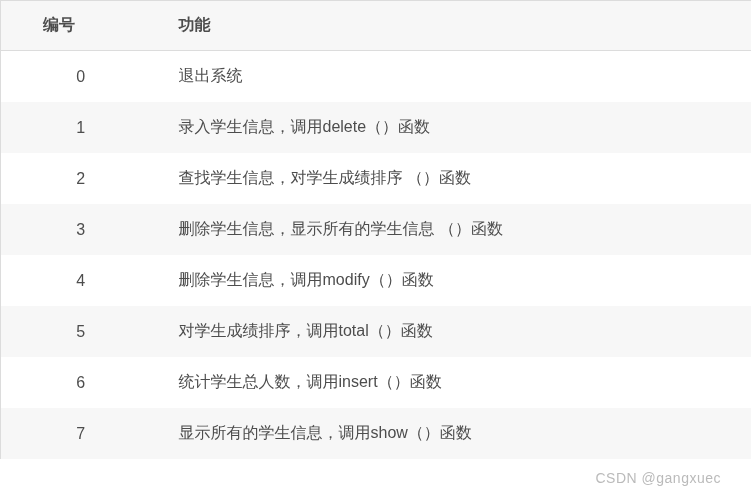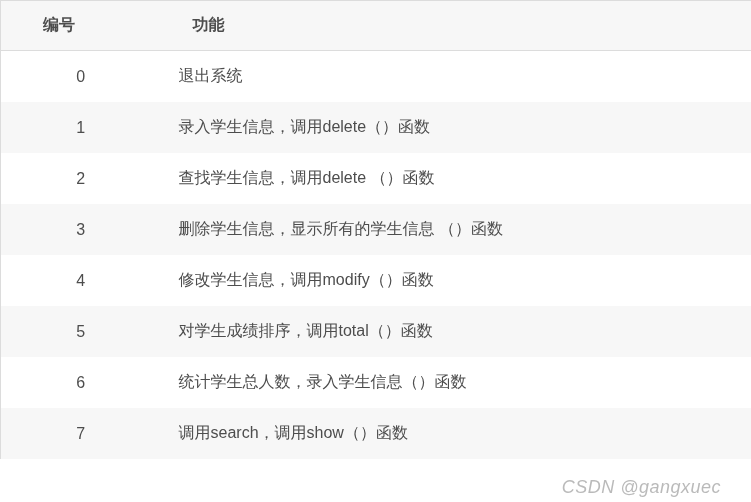"编号" .table thead th { padding: 14px 32px -> 14px 18px }
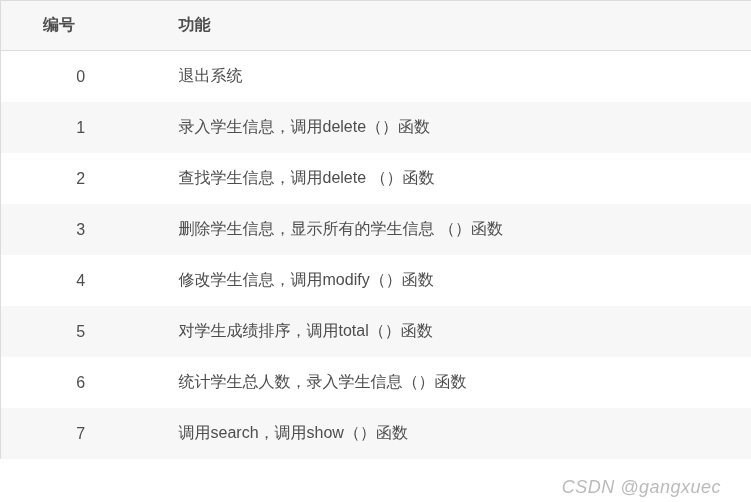"查找学生信息，调用delete （）函数" td { text: 调用delete -> 对学生成绩排序 }
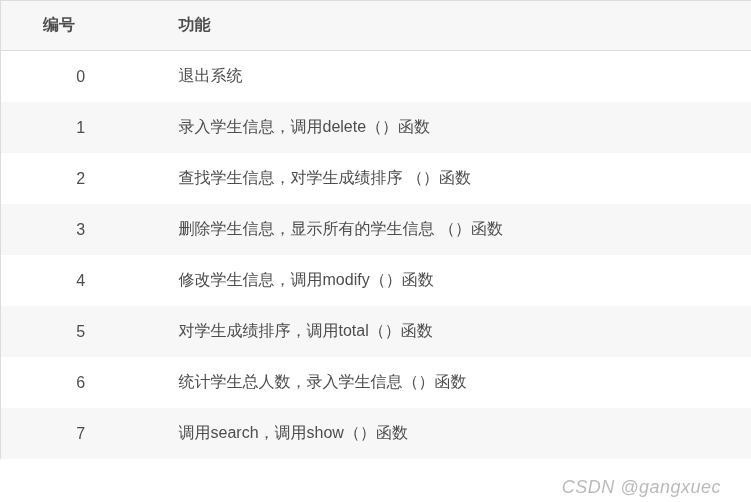"修改学生信息，调用modify（）函数" td { text: 修改 -> 删除 }
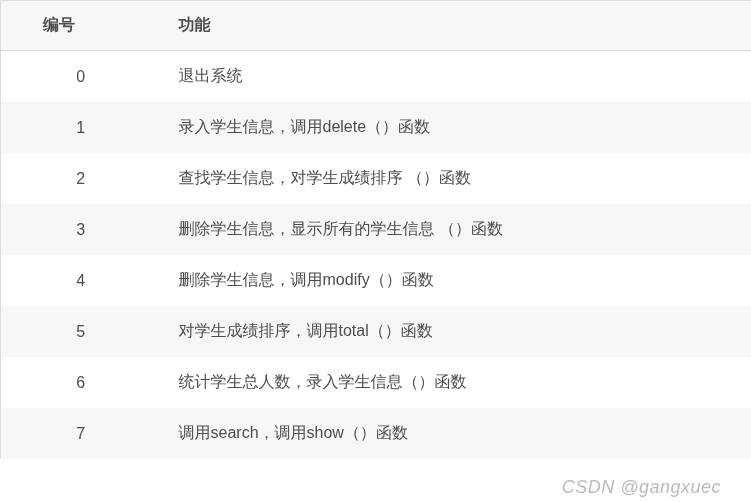"统计学生总人数，录入学生信息（）函数" td { text: 录入学生信息 -> 调用insert }
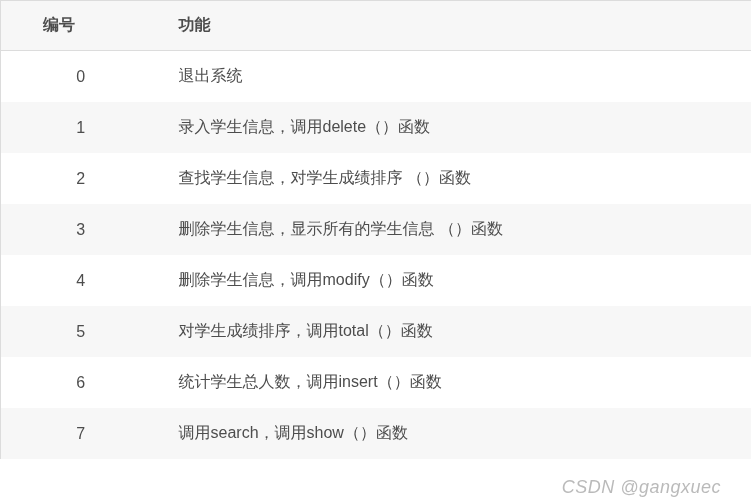"调用search，调用show（）函数" td { text: 调用search -> 显示所有的学生信息 }
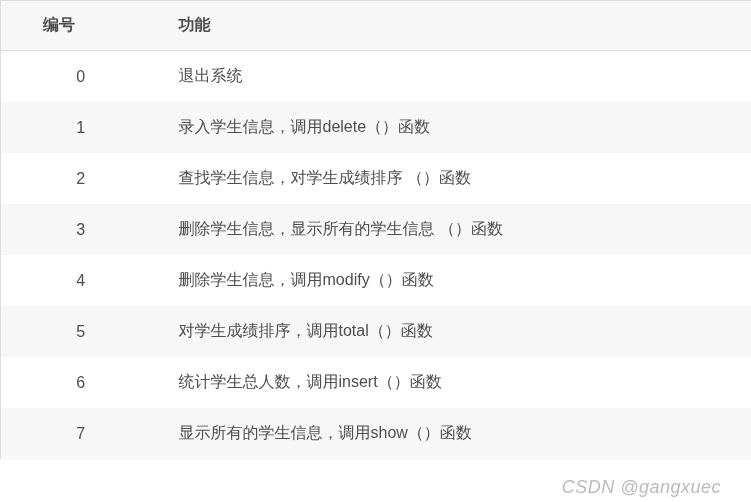"CSDN @gangxuec" .watermark { bottom: 4px -> 16px; font-size: 18px -> 14px; font-style: italic -> none }
